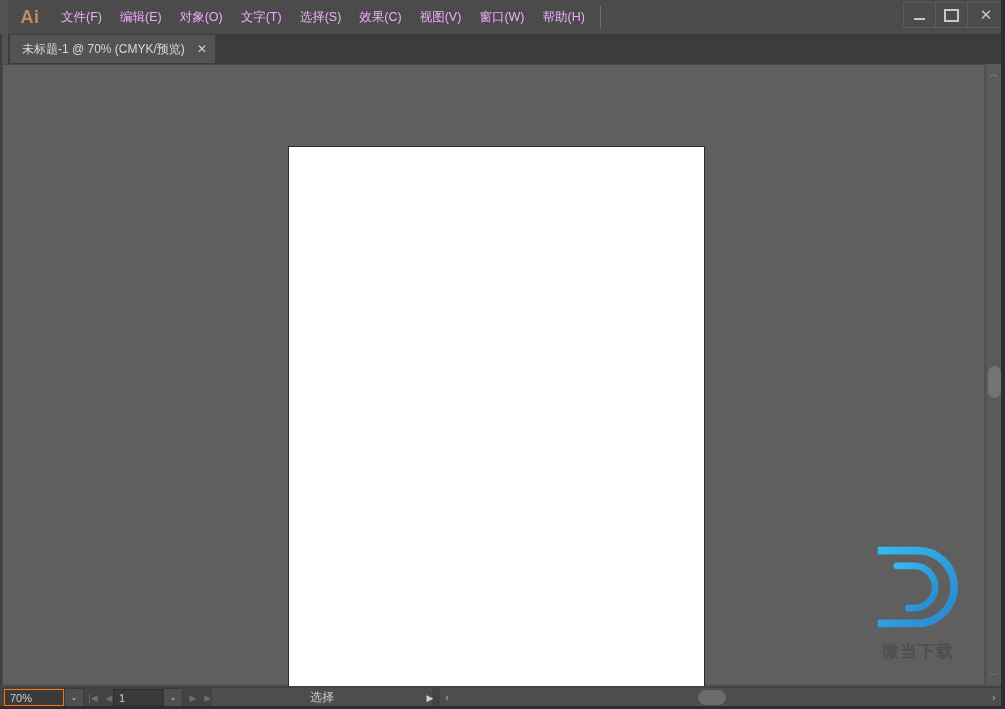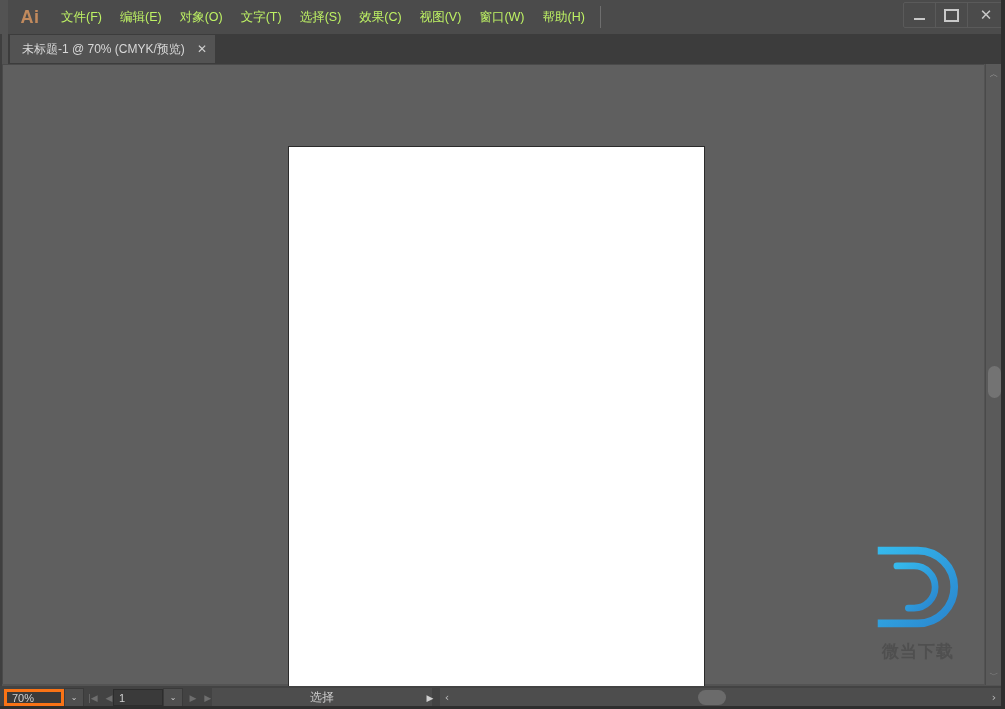"文件(F)" .menu-item { color: #bef264 -> #f0abfc }
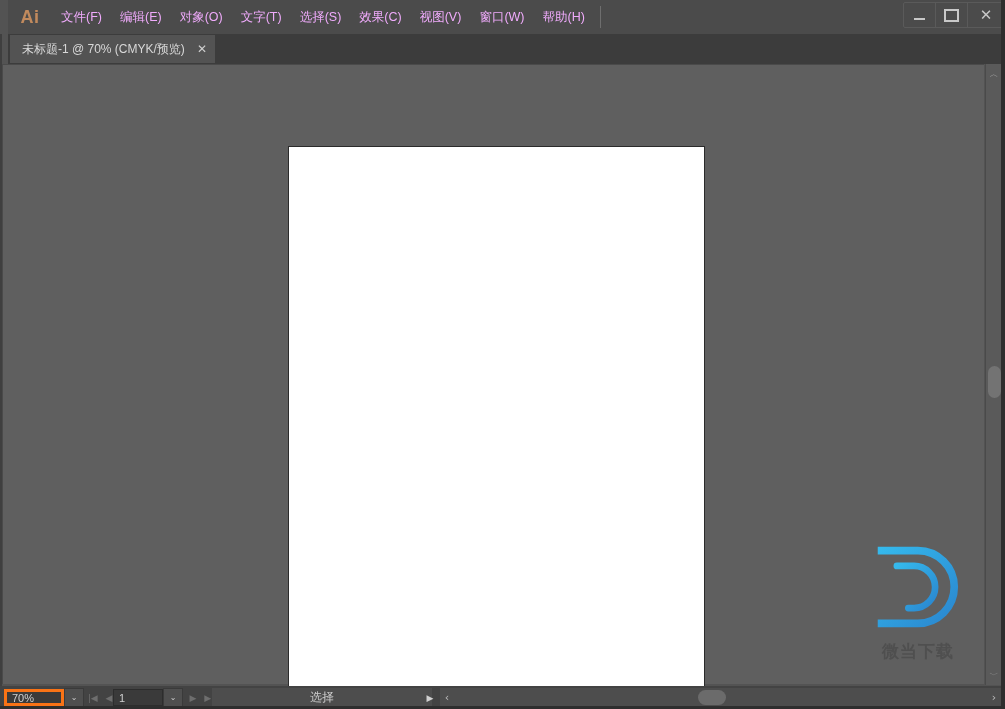"70%" .zoom-field { border: 3px solid #f97316 -> 1px solid #f97316 }
